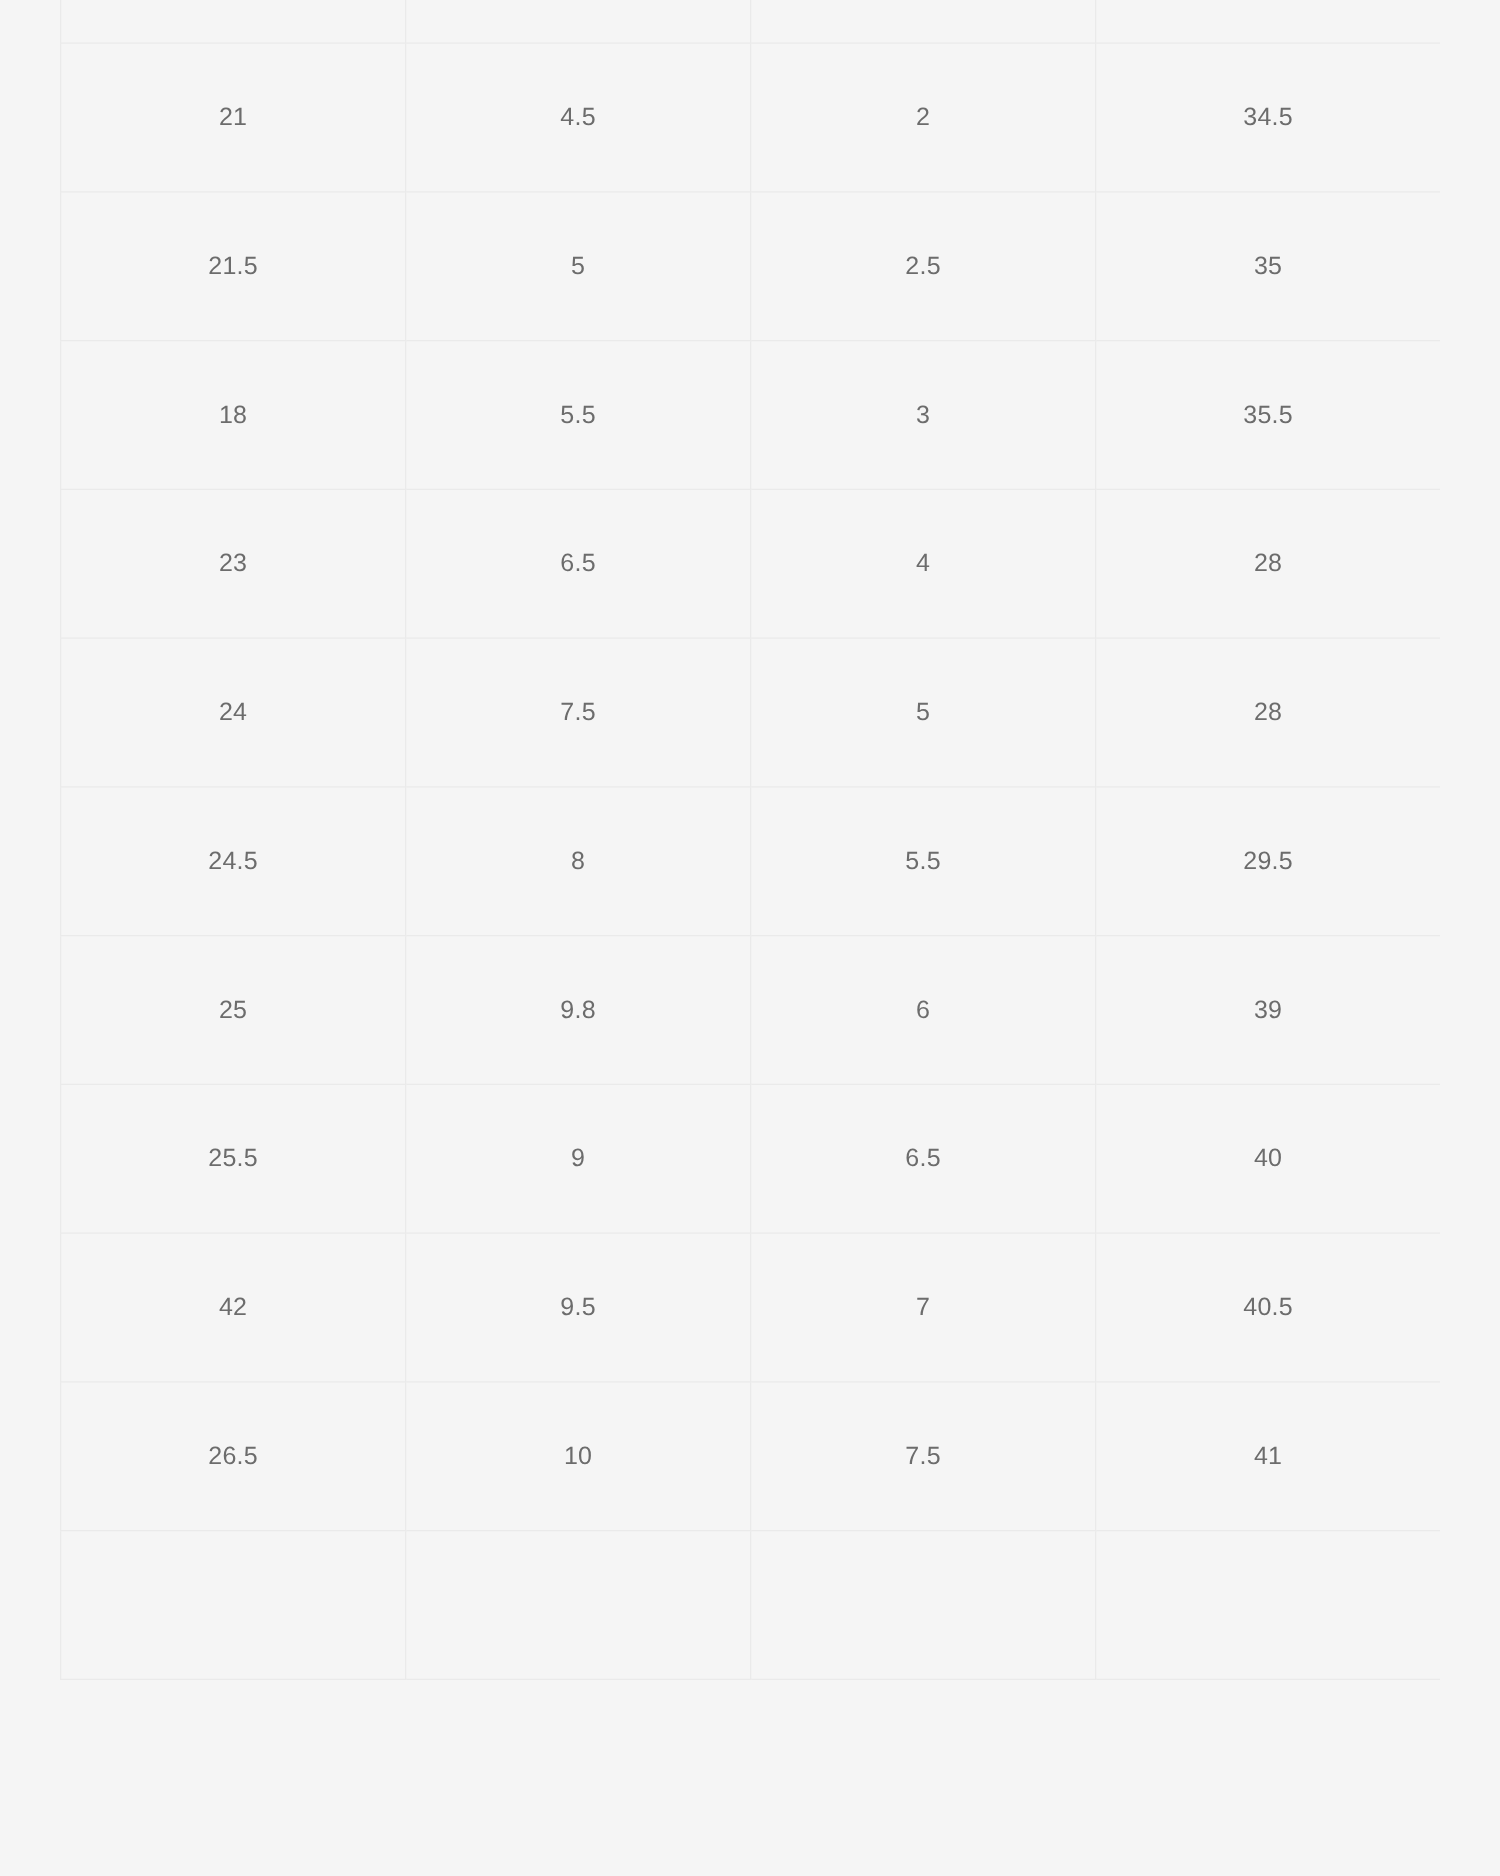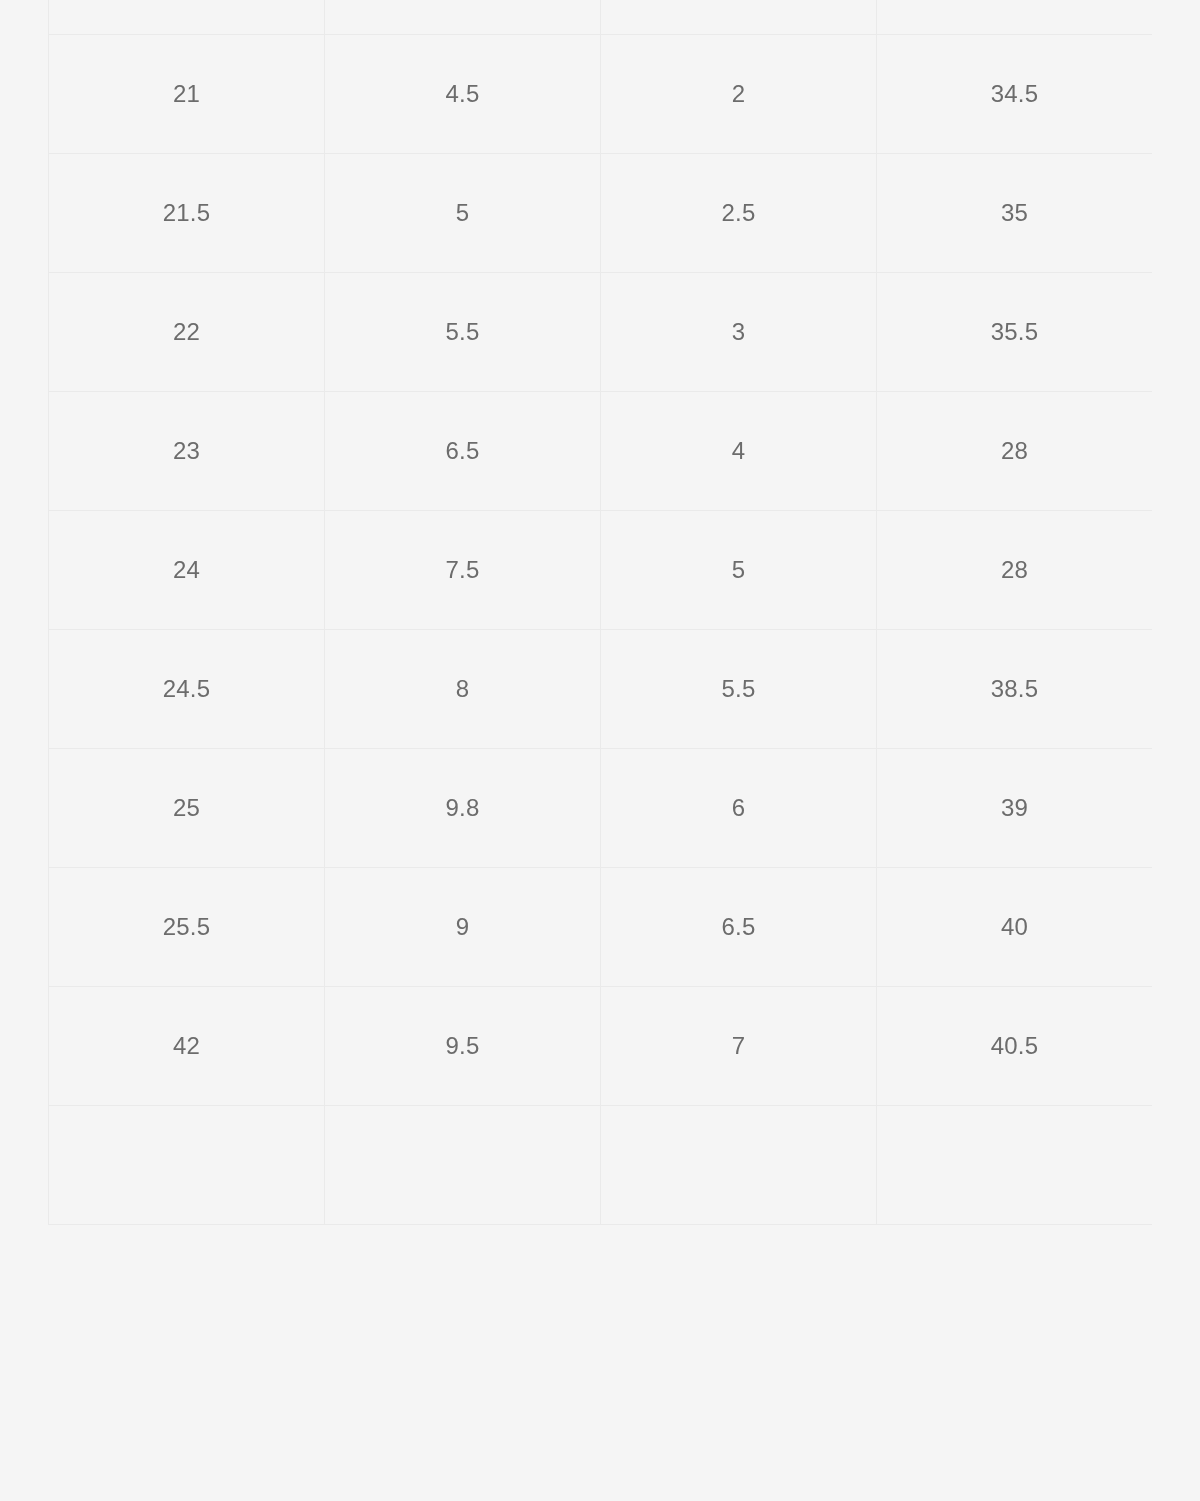"21" table.size-table td { font-size: 24px -> 20px }
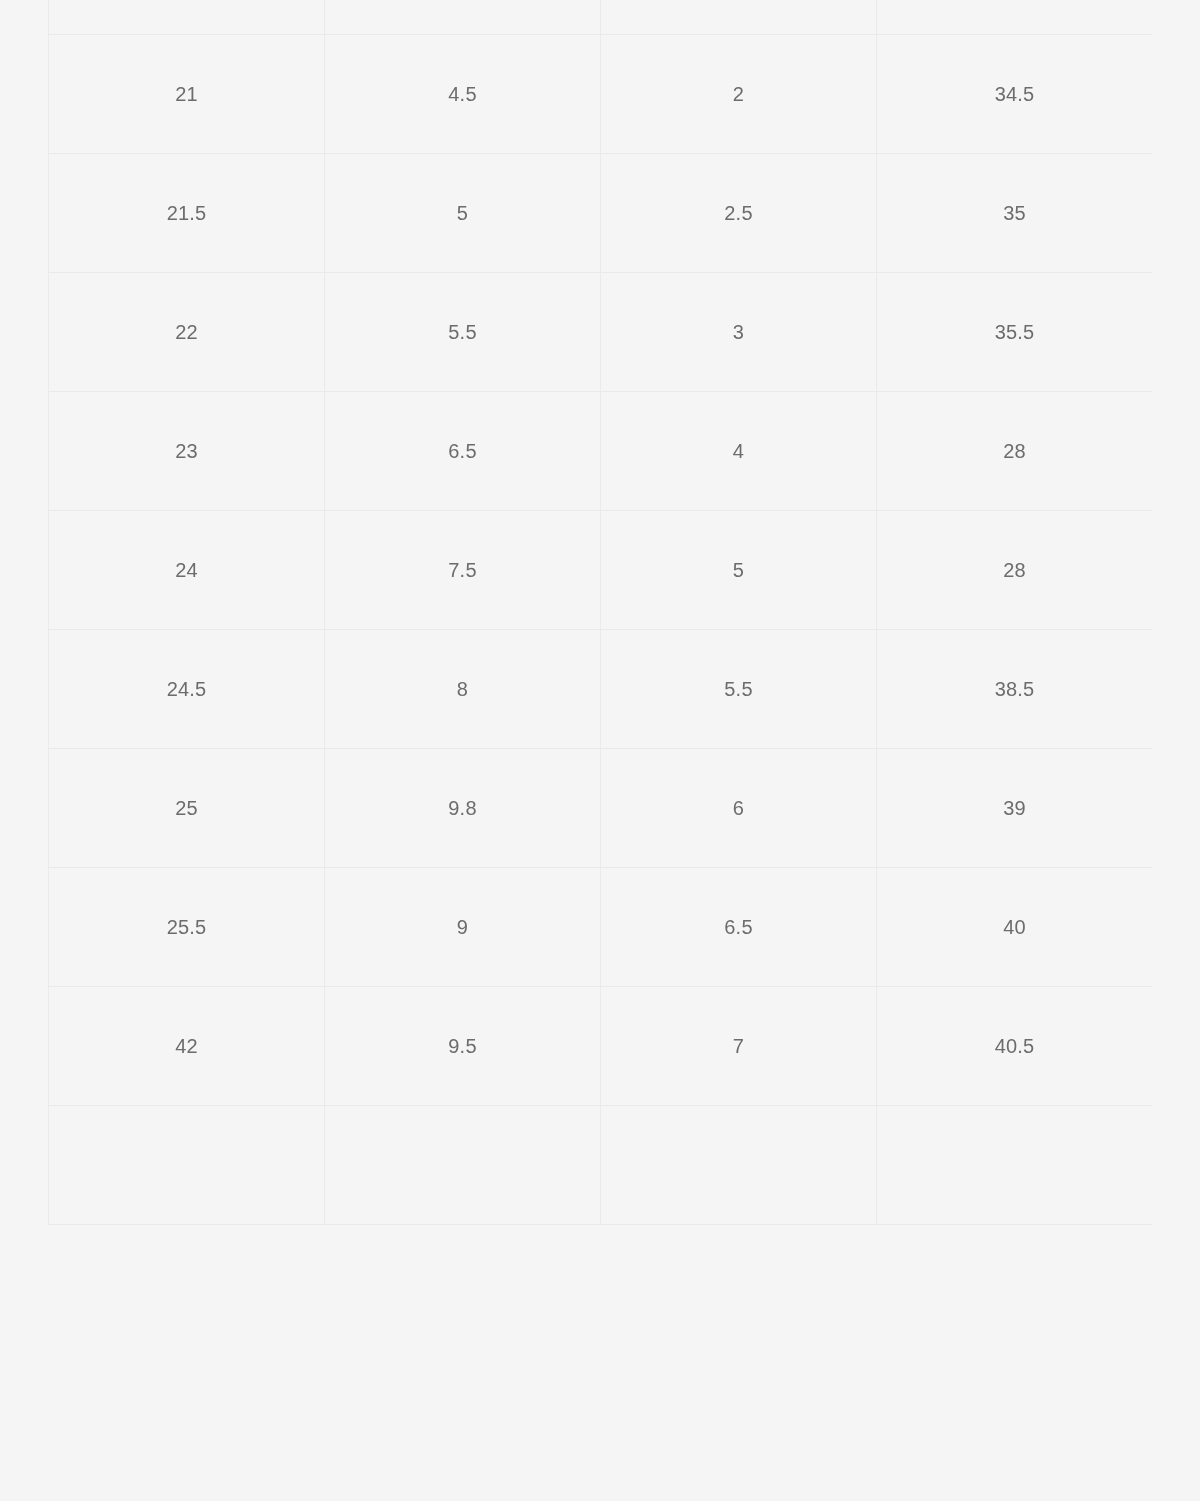"22" td { text: 22 -> 18 }
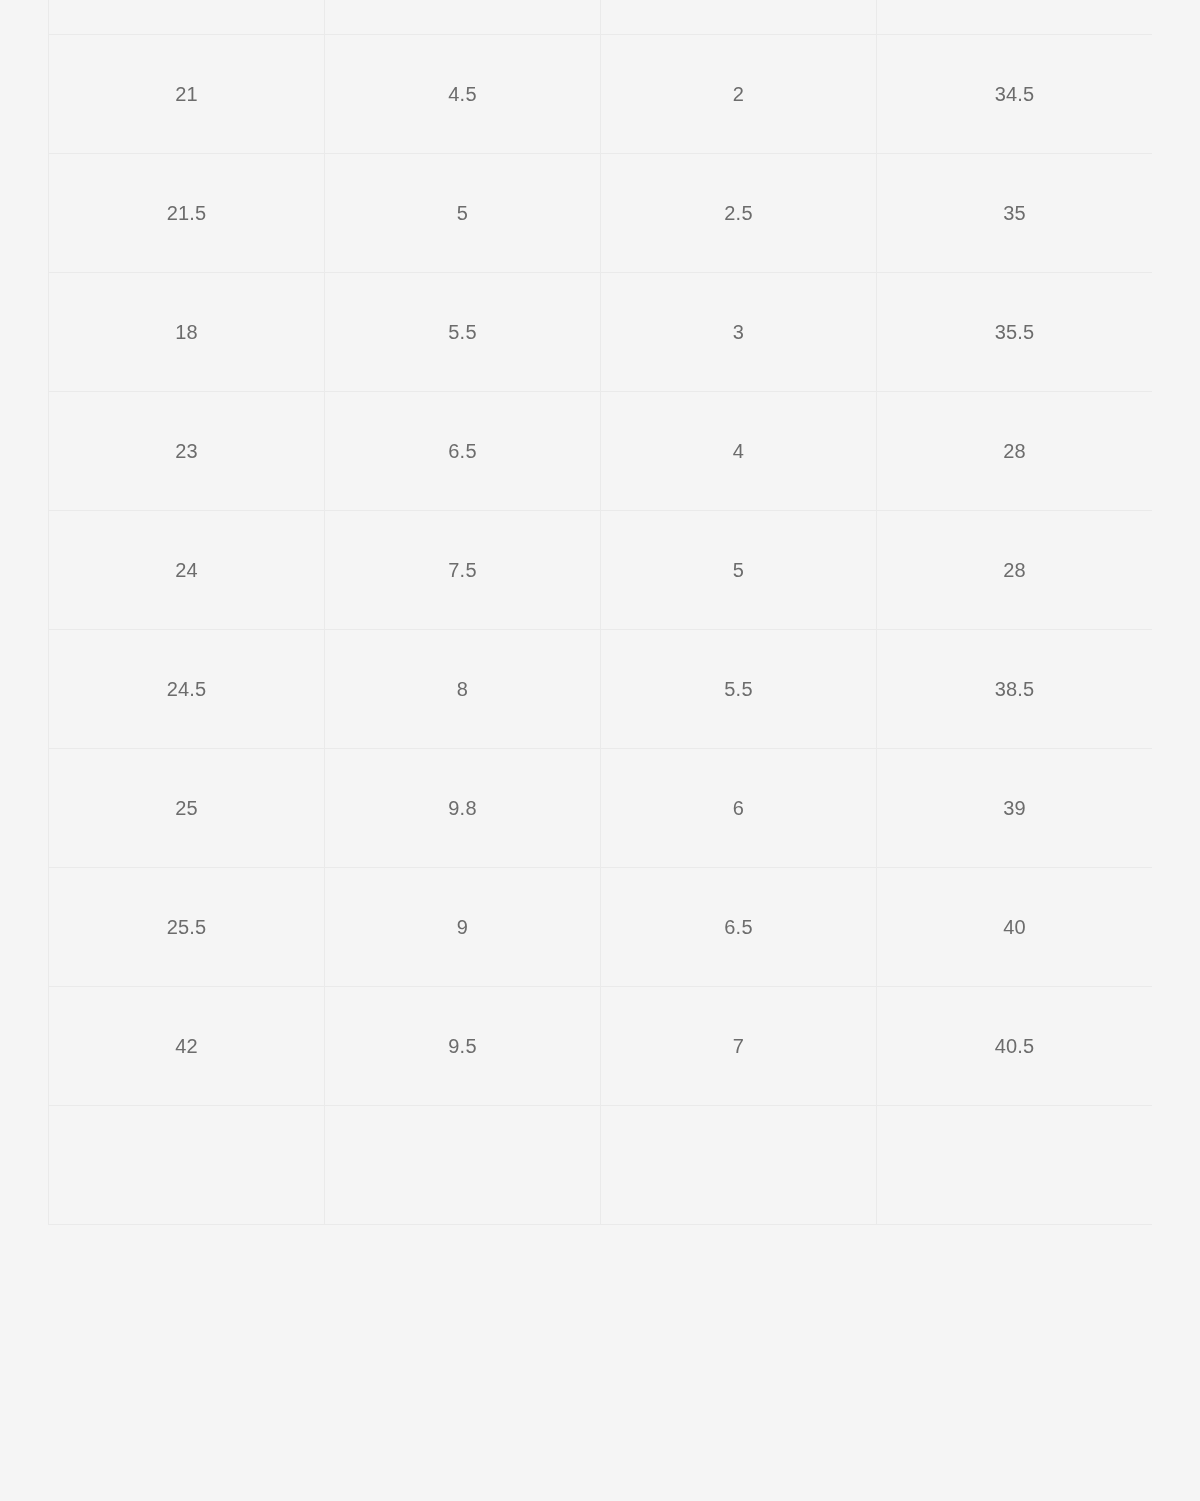"38.5" td { text: 38.5 -> 29.5 }
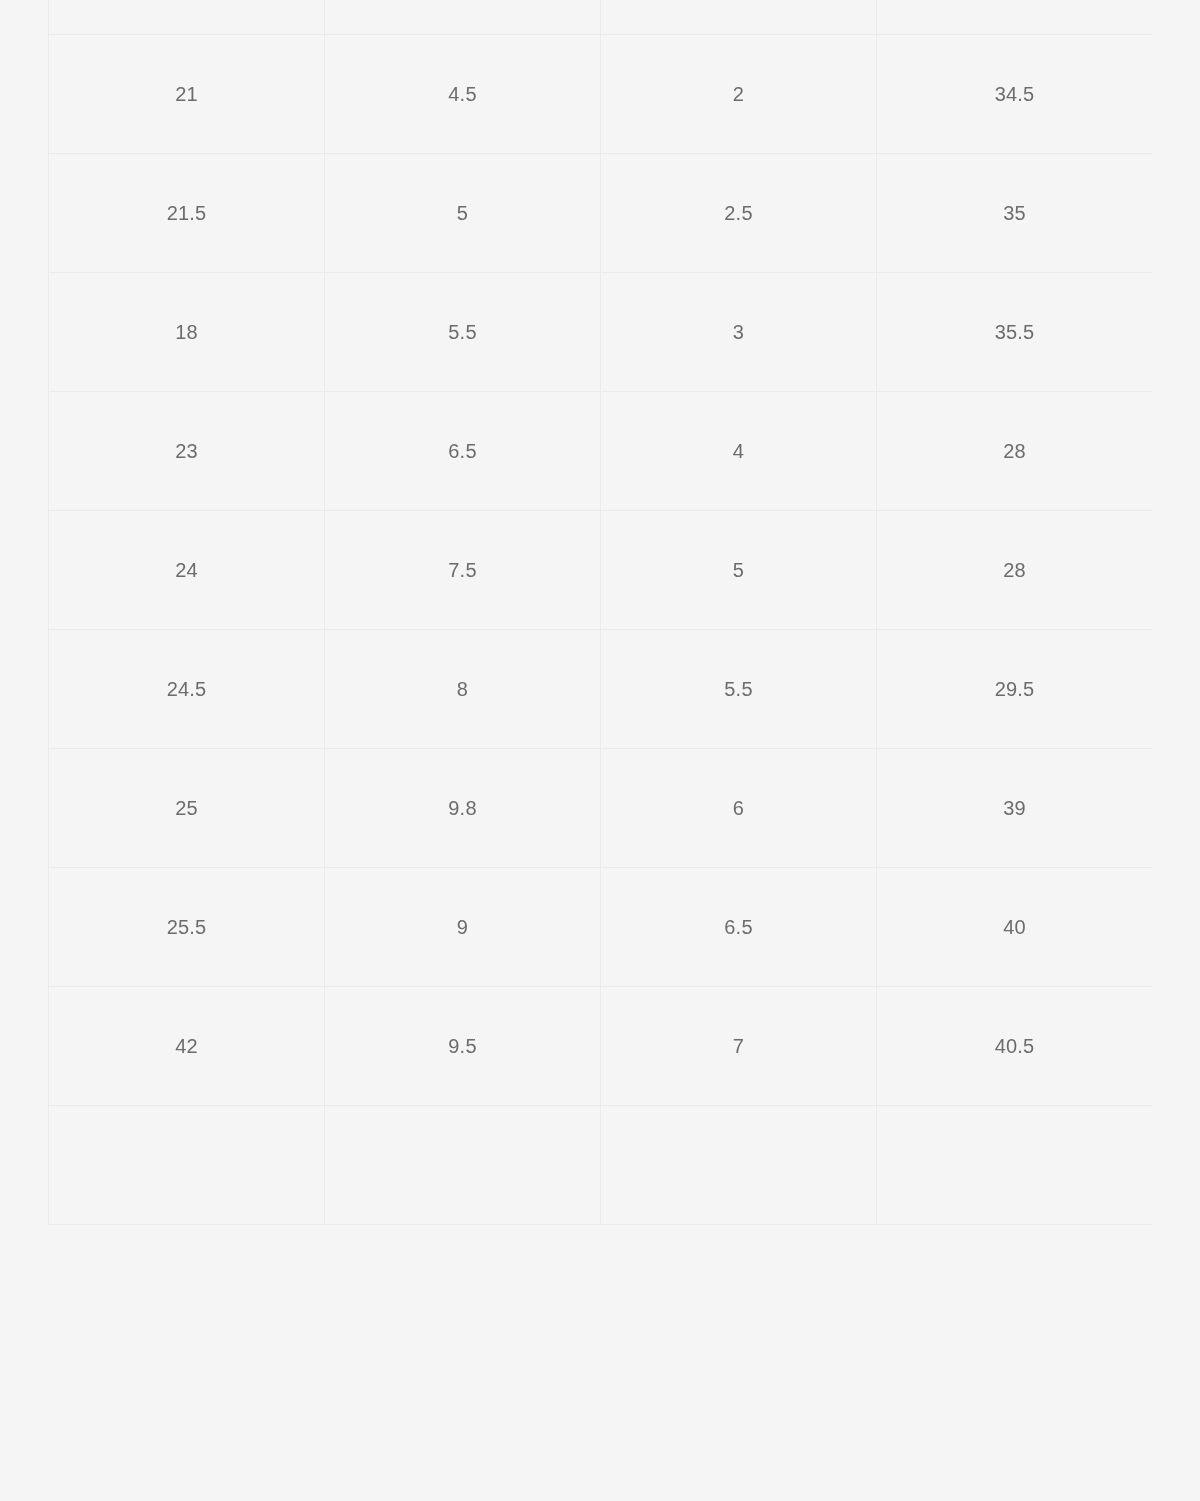"26.5" tr { html: none -> <tr> <td>26.5</td> <td>10</td> <td>7.5</td> <td>41</td> </tr> }
